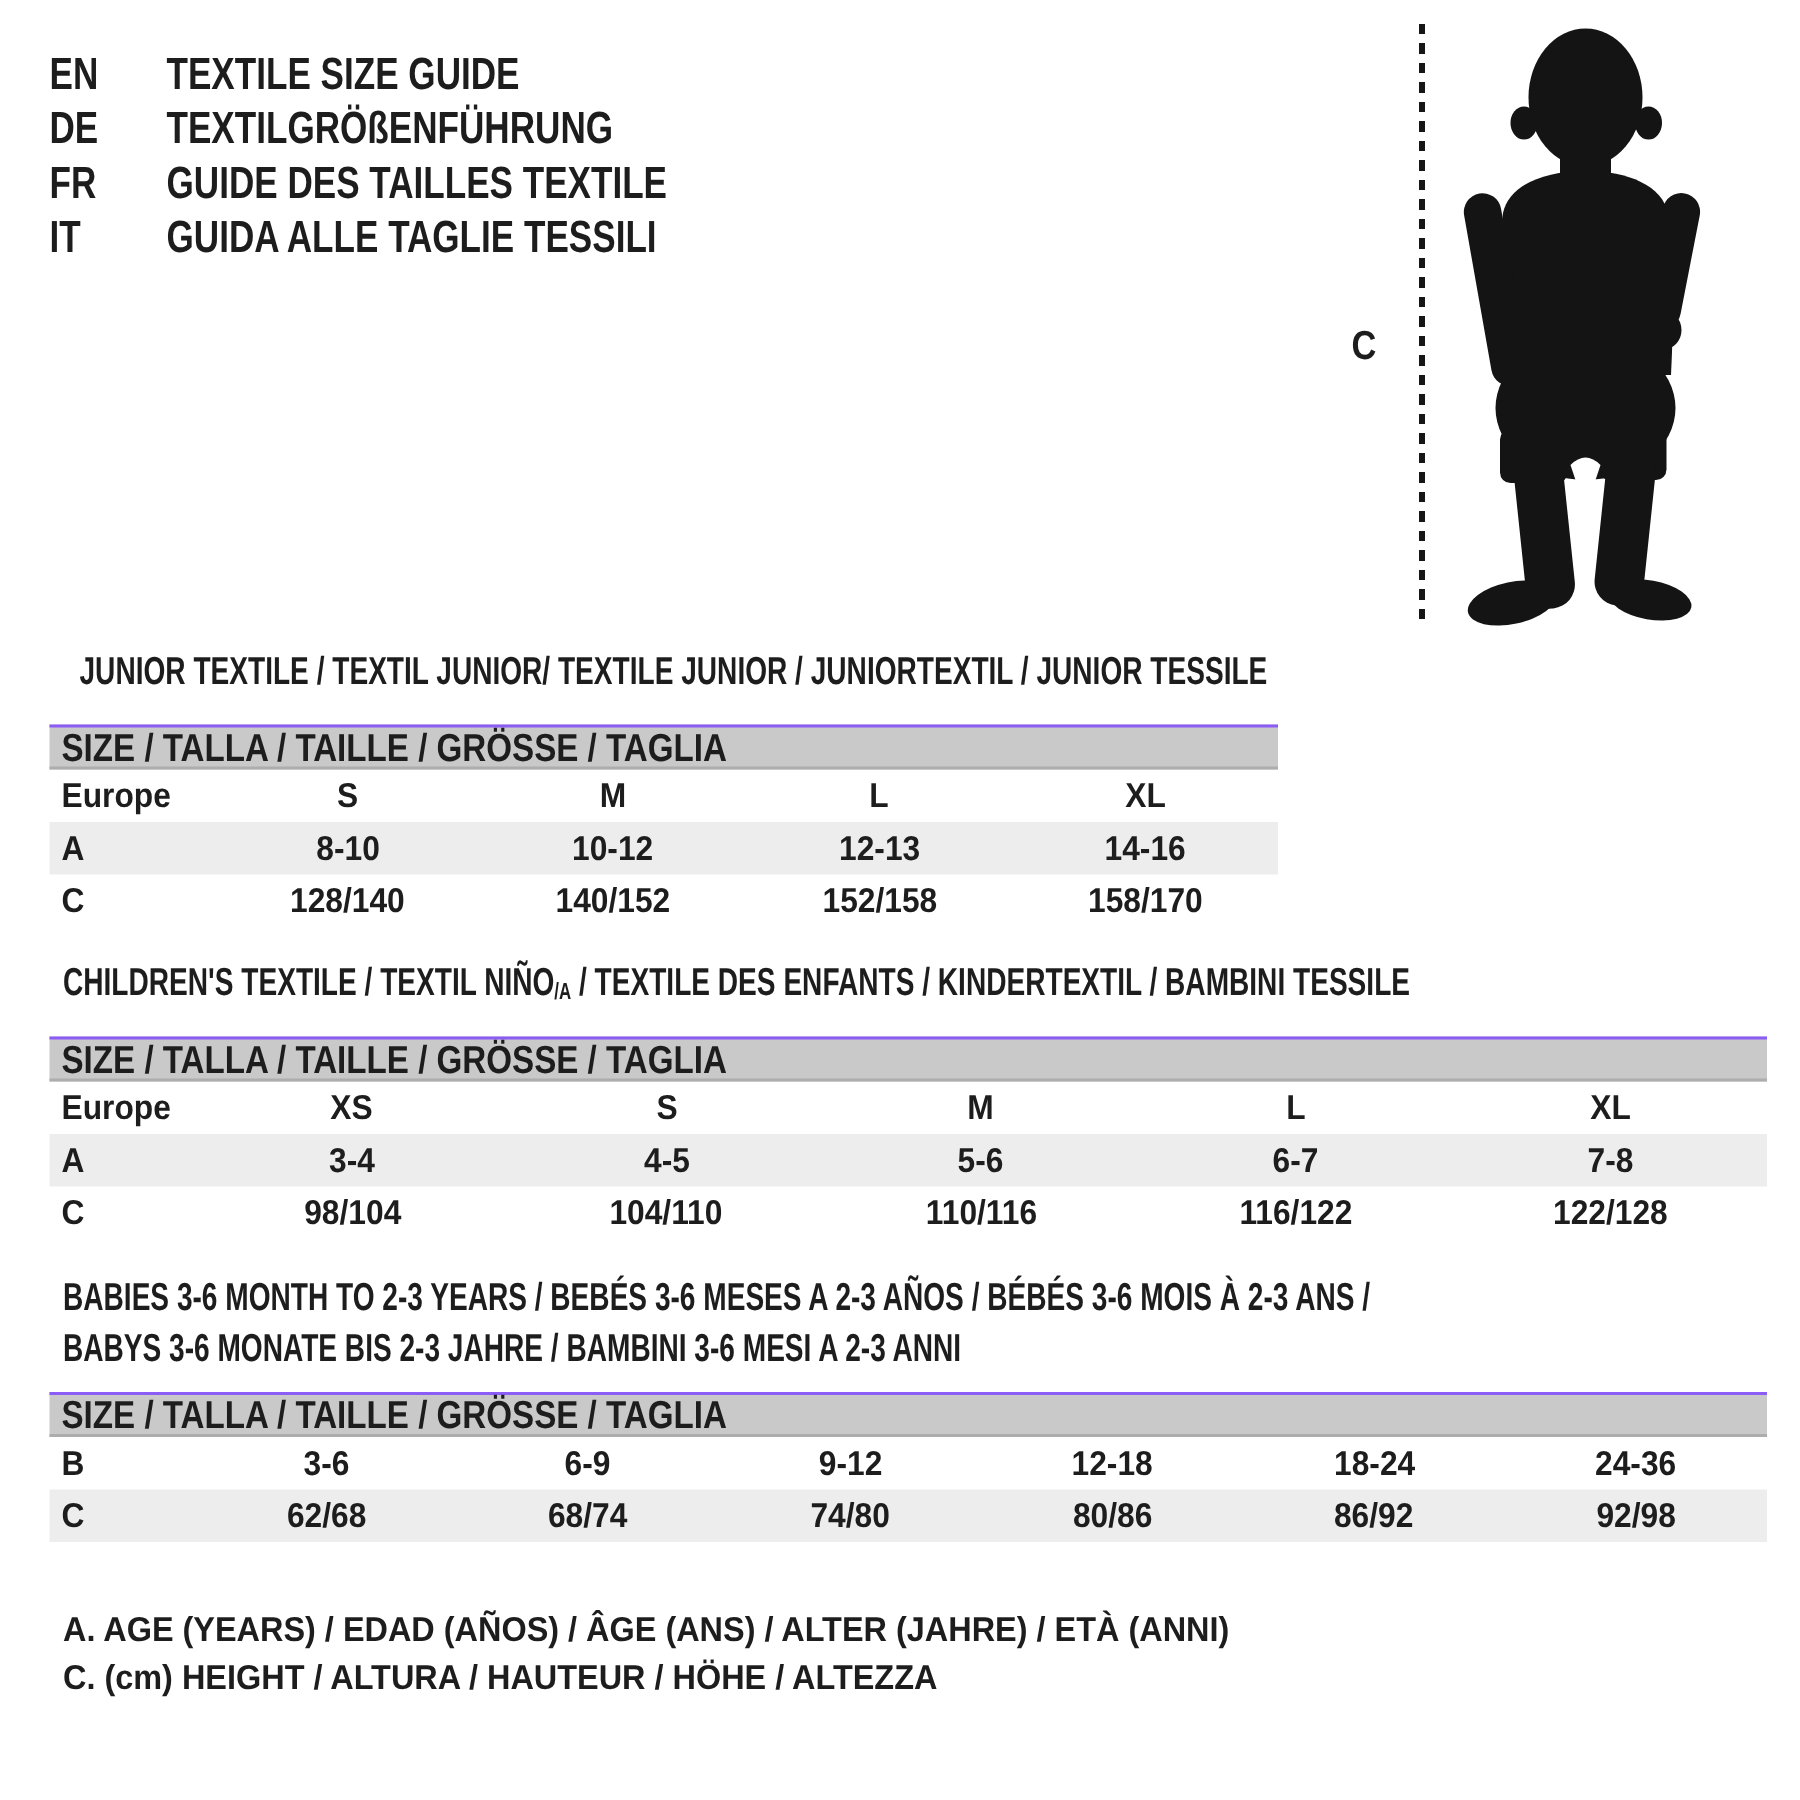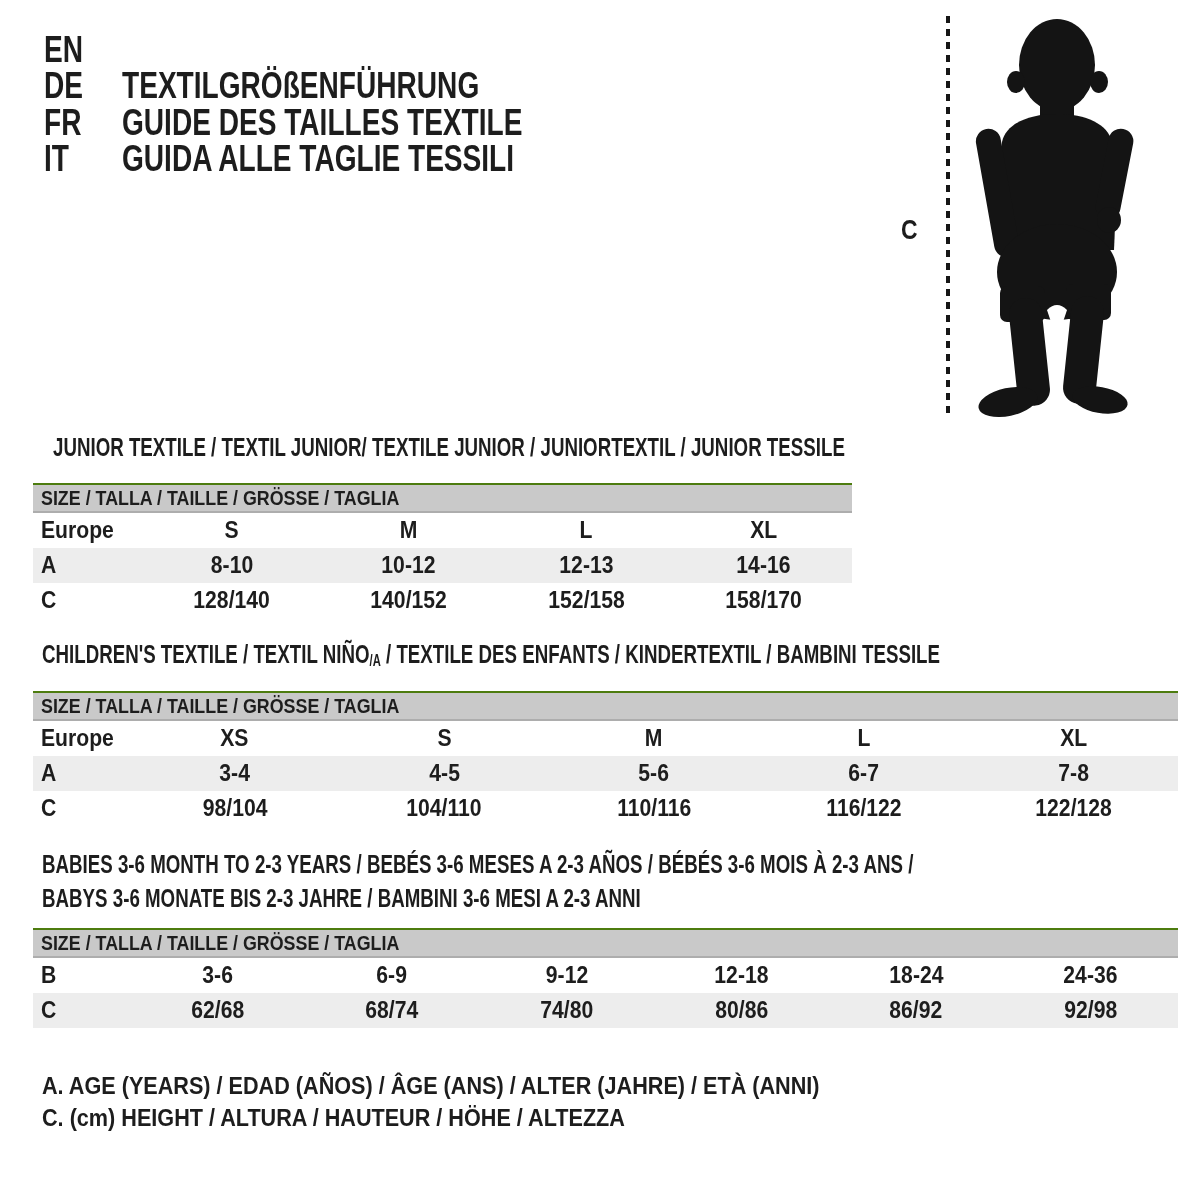"EN" .langs { font-size: 36px -> 30px; left: 44px -> 33px }
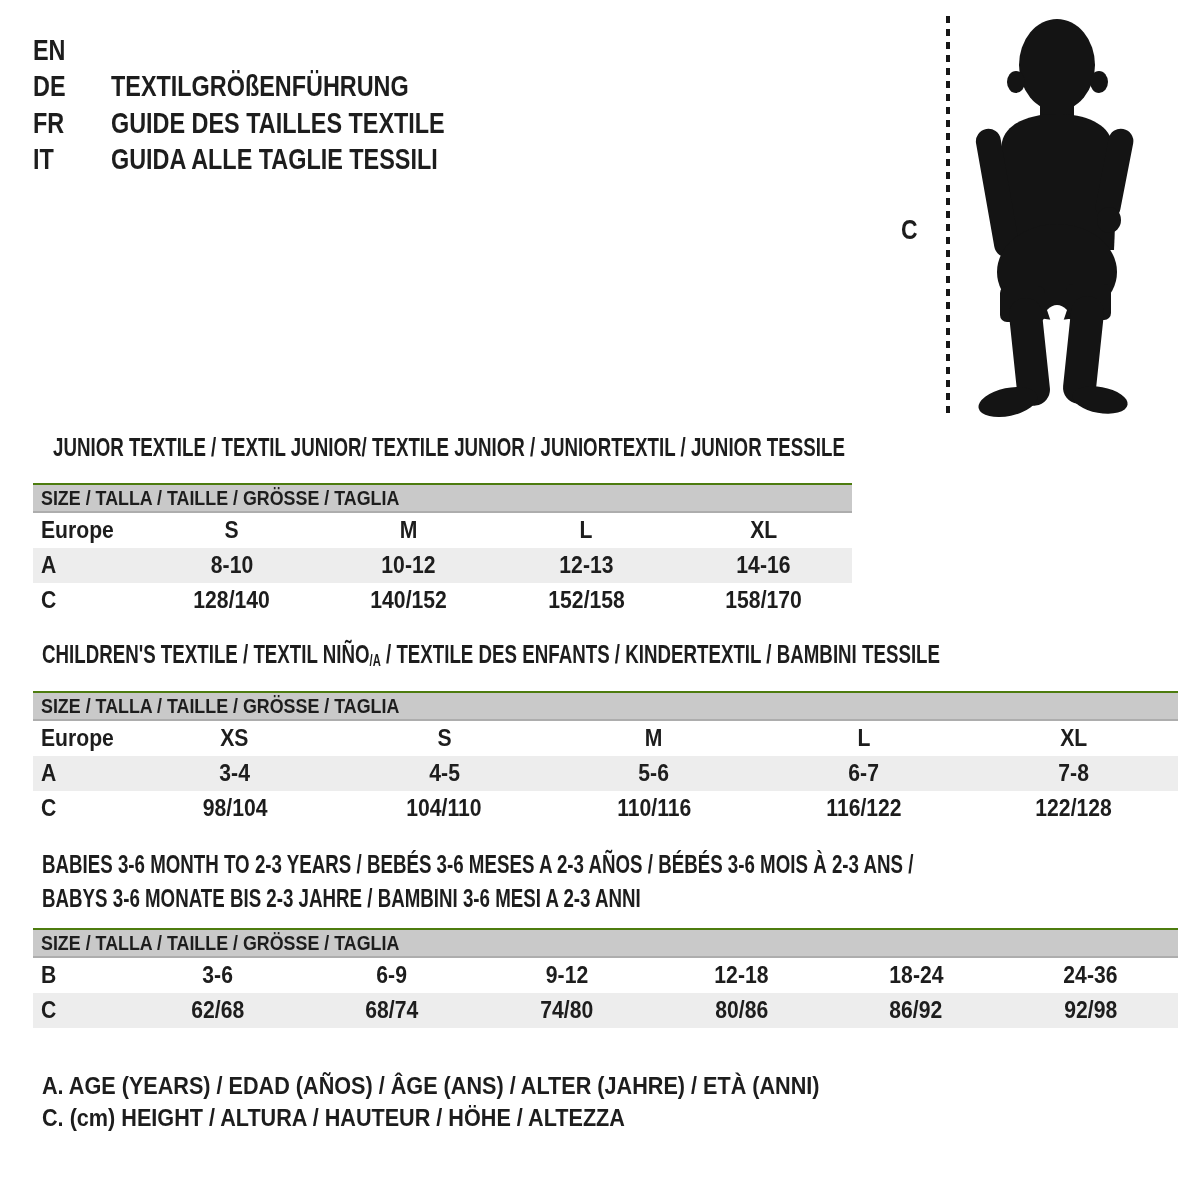"TEXTILE SIZE GUIDE" span { html: none -> <span><span>TEXTILE SIZE GUIDE</span></span> }
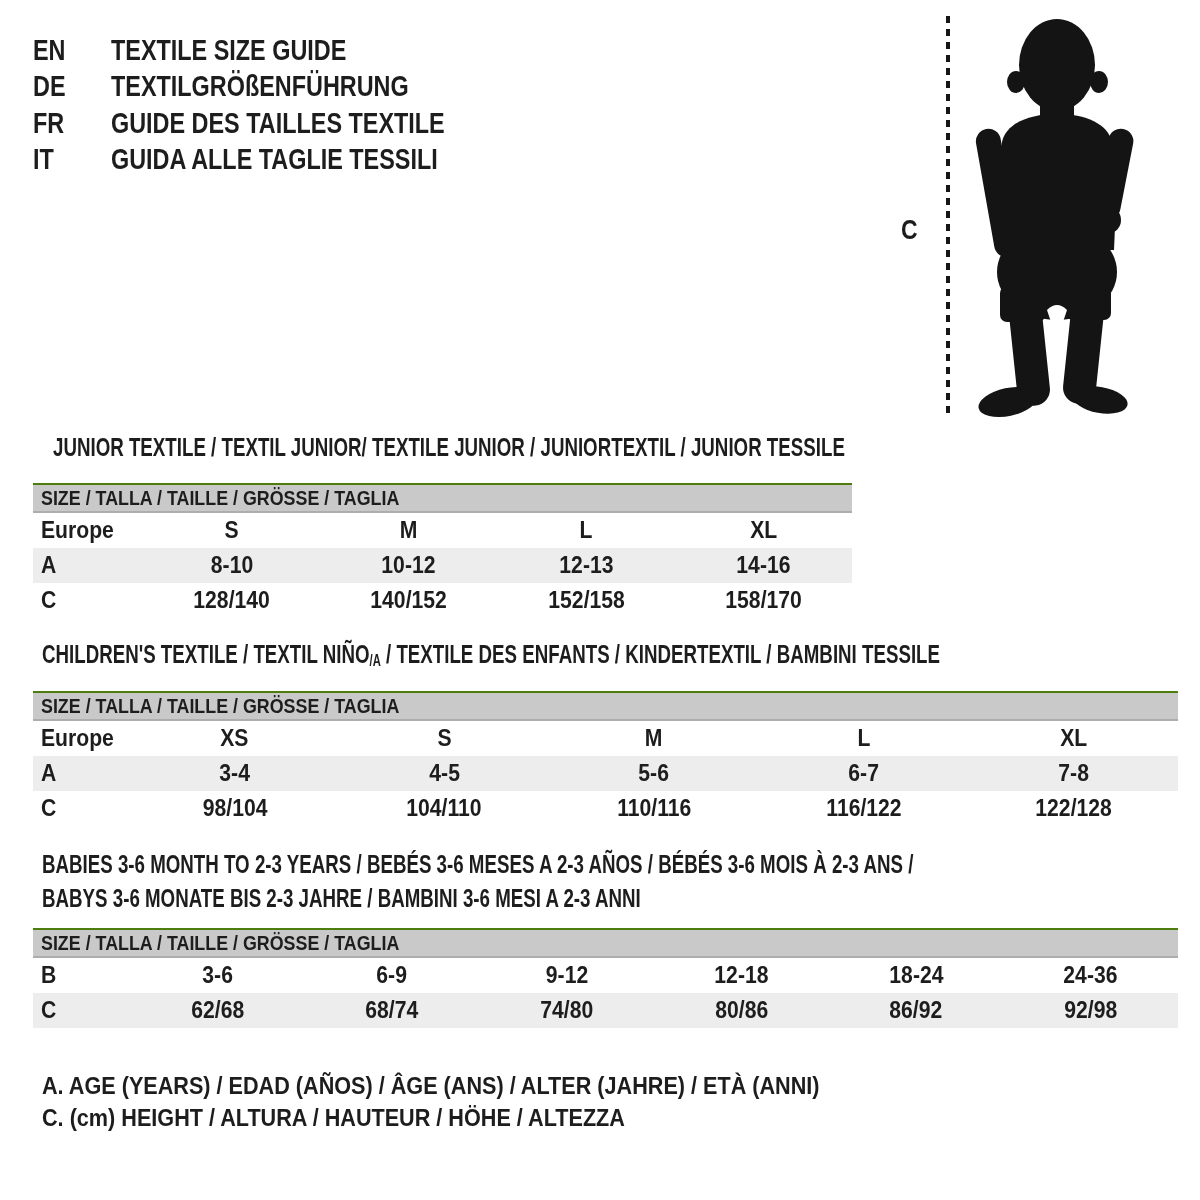"SIZE / TALLA / TAILLE" .size-bar { border-top: 2px solid #4d7c0f -> 2px solid #8b5cf6; font-size: 21px -> 26px }
